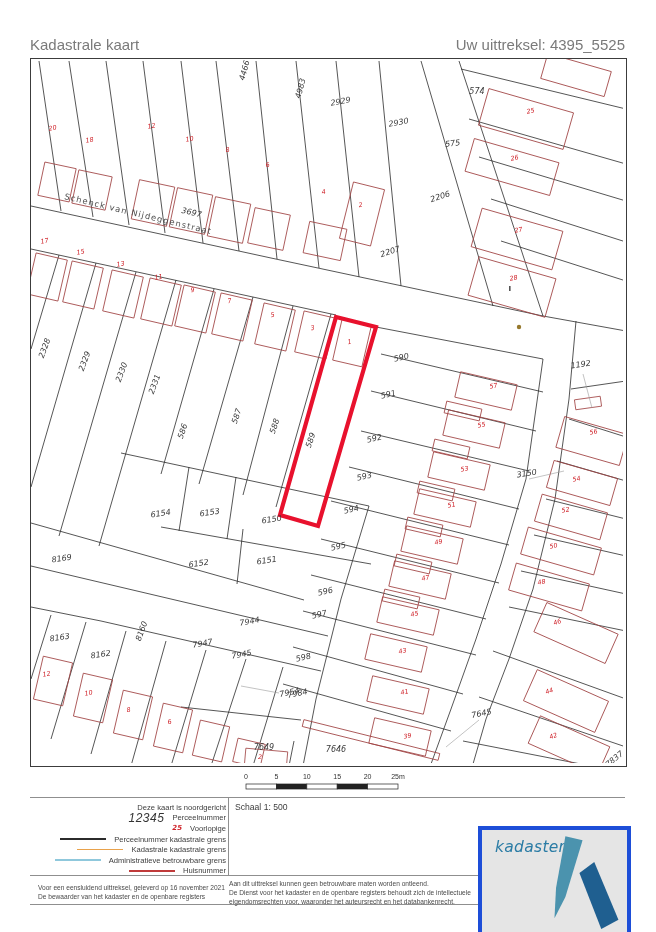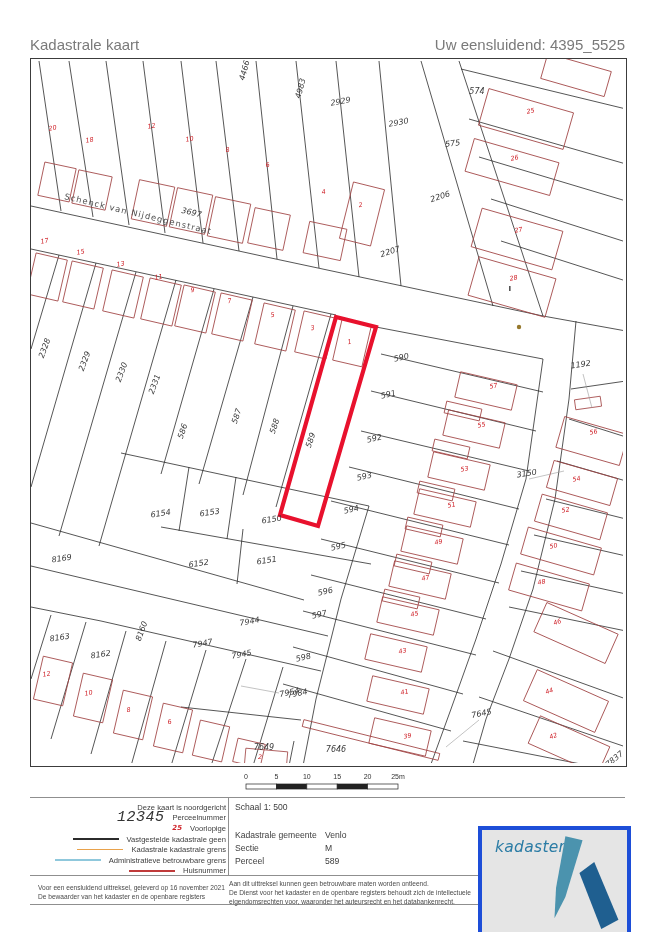"Uw eensluidend: 4395_5525" span { text: eensluidend -> uittreksel }
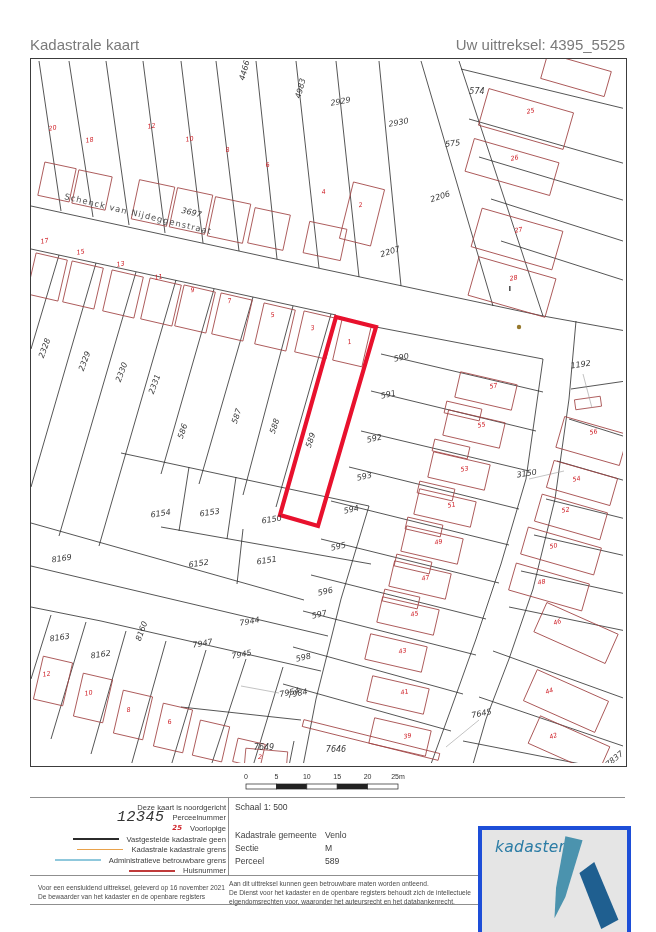"12345" .lgperceel { font-family: Liberation Mono, monospace -> Liberation Sans, sans-serif; font-size: 15px -> 12px }
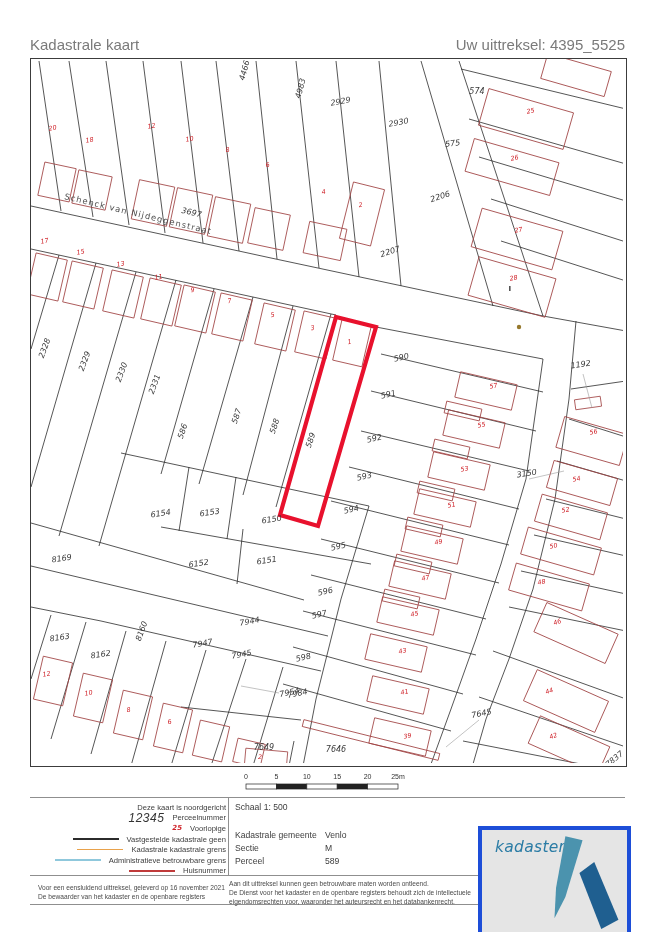"Vastgestelde kadastrale geen" span { text: Vastgestelde kadastrale geen -> Perceelnummer kadastrale grens }
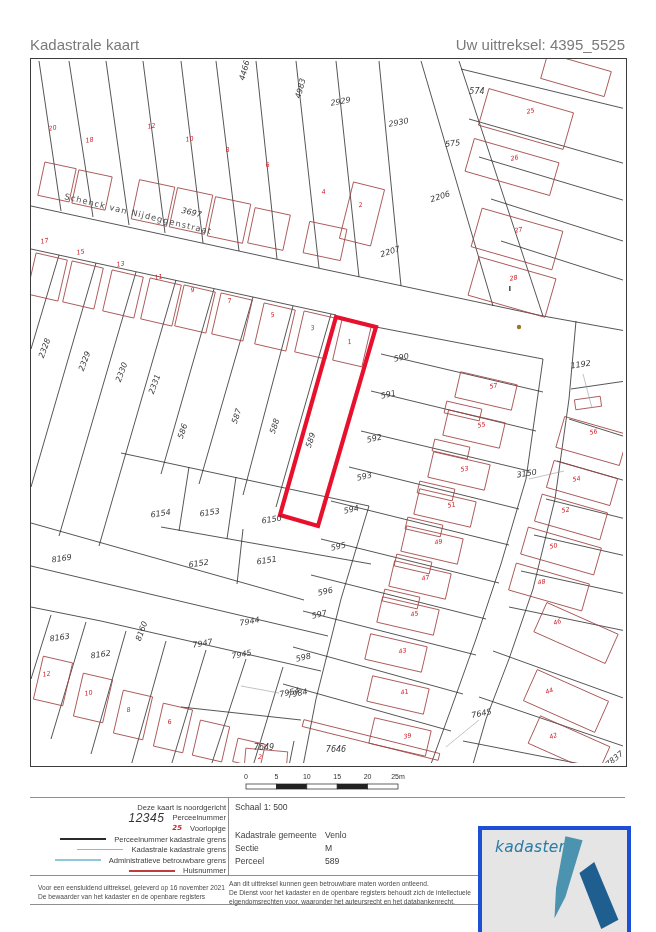"Kadastrale gemeente" div { html: <div> <div> <span>Kadastrale gemeente</span> <span>Venlo</span> </div> <div> <span>Sectie</span> <span>M</span> </div> <div> <span>Perceel</span> <span>589</span> </div> </div> -> none }
